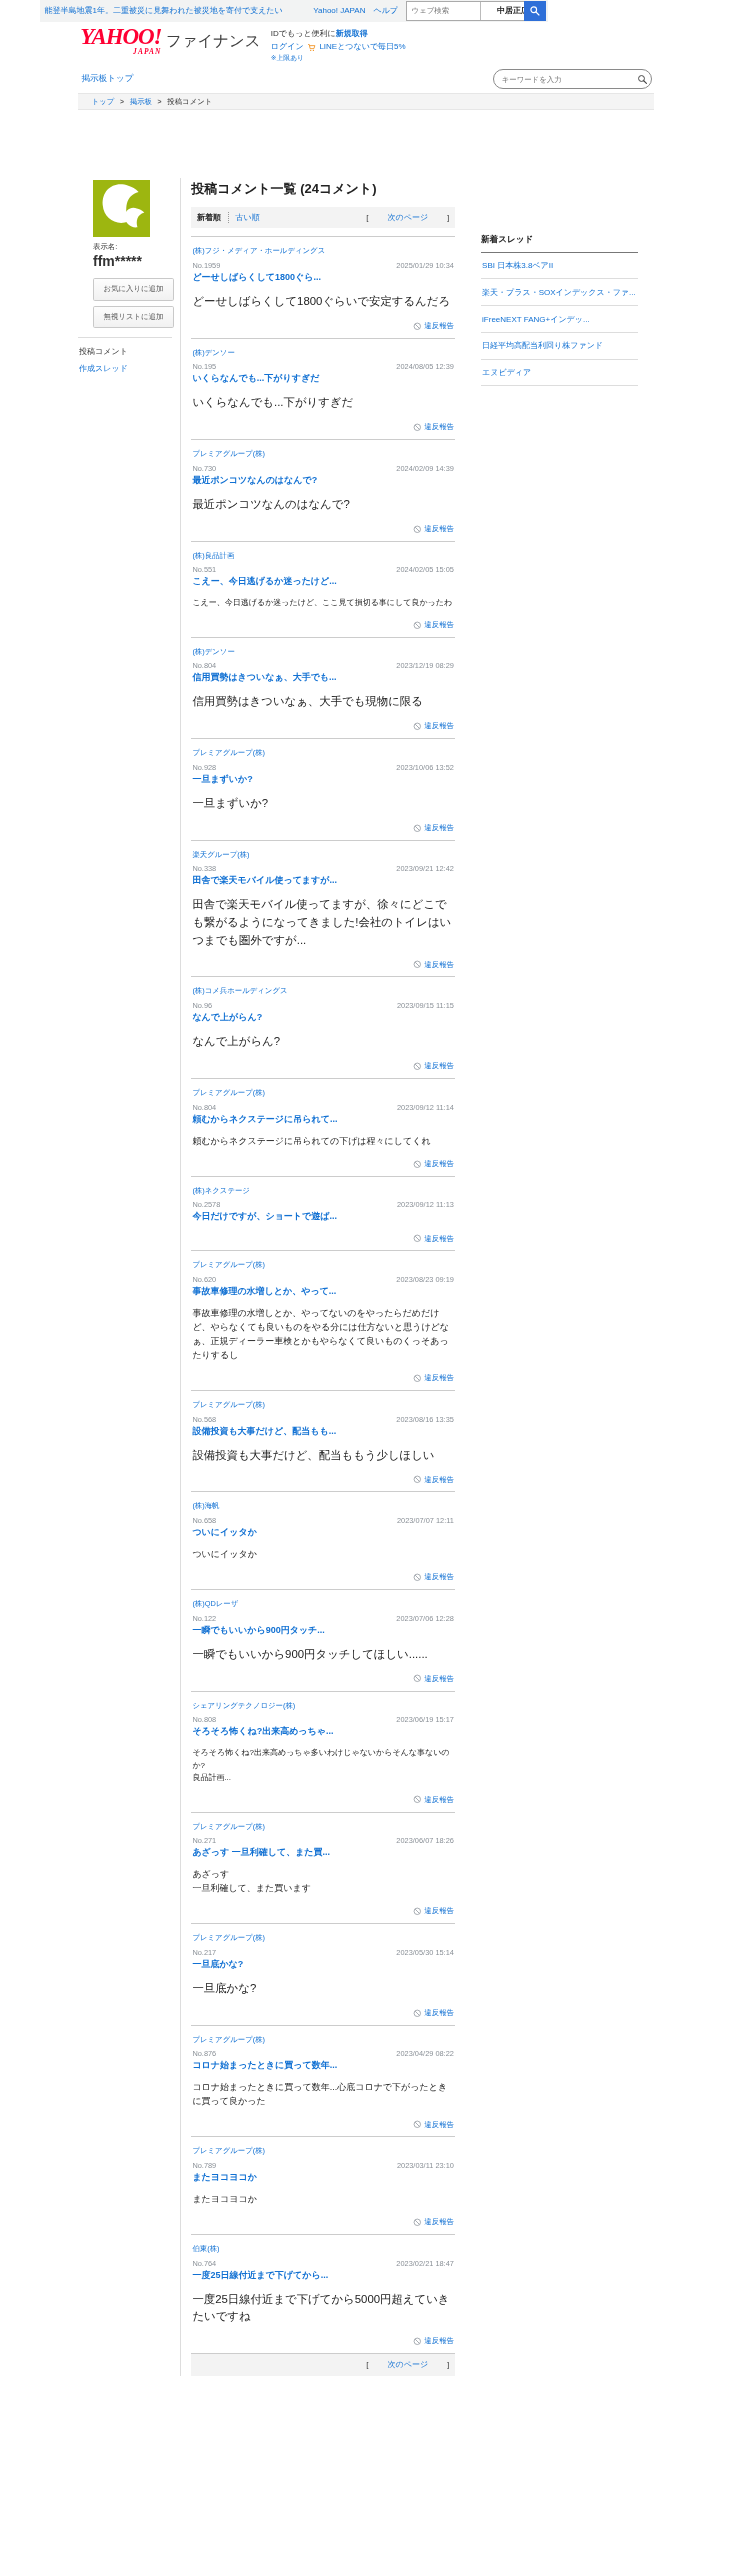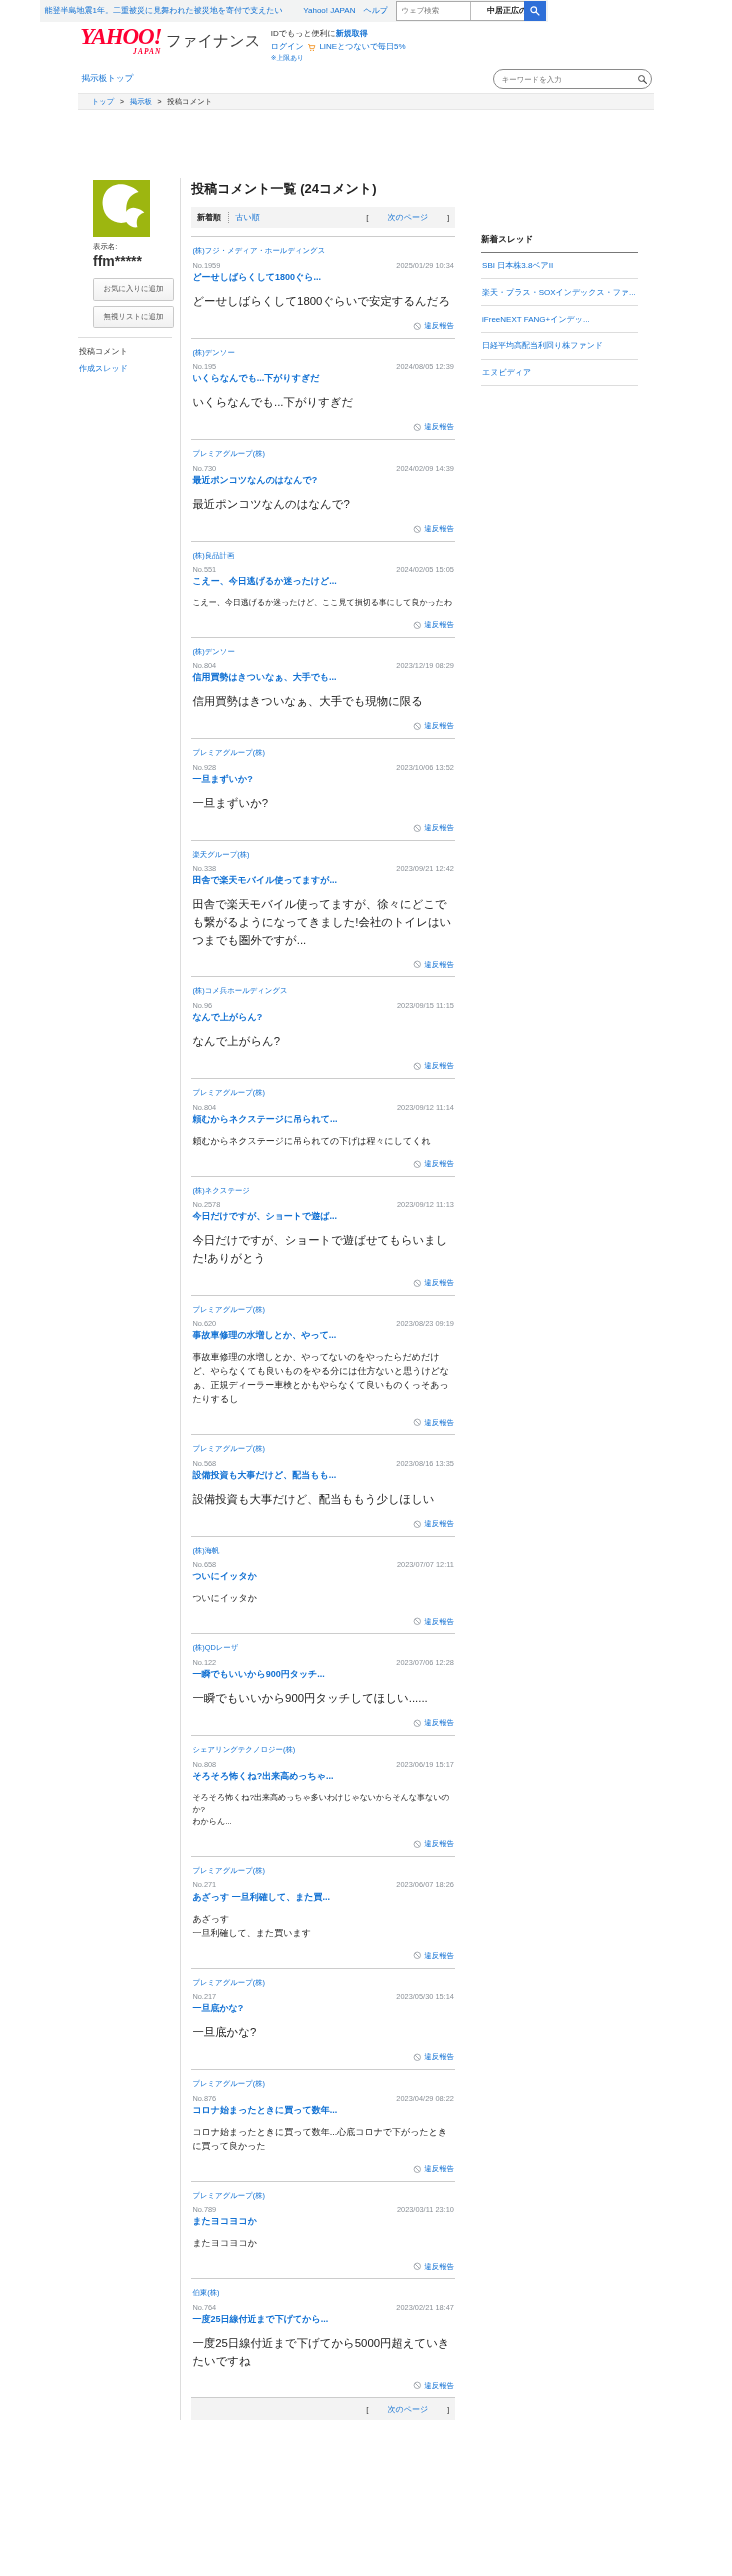"ウェブ検索" .websearch-box { width: 128px -> 118px }
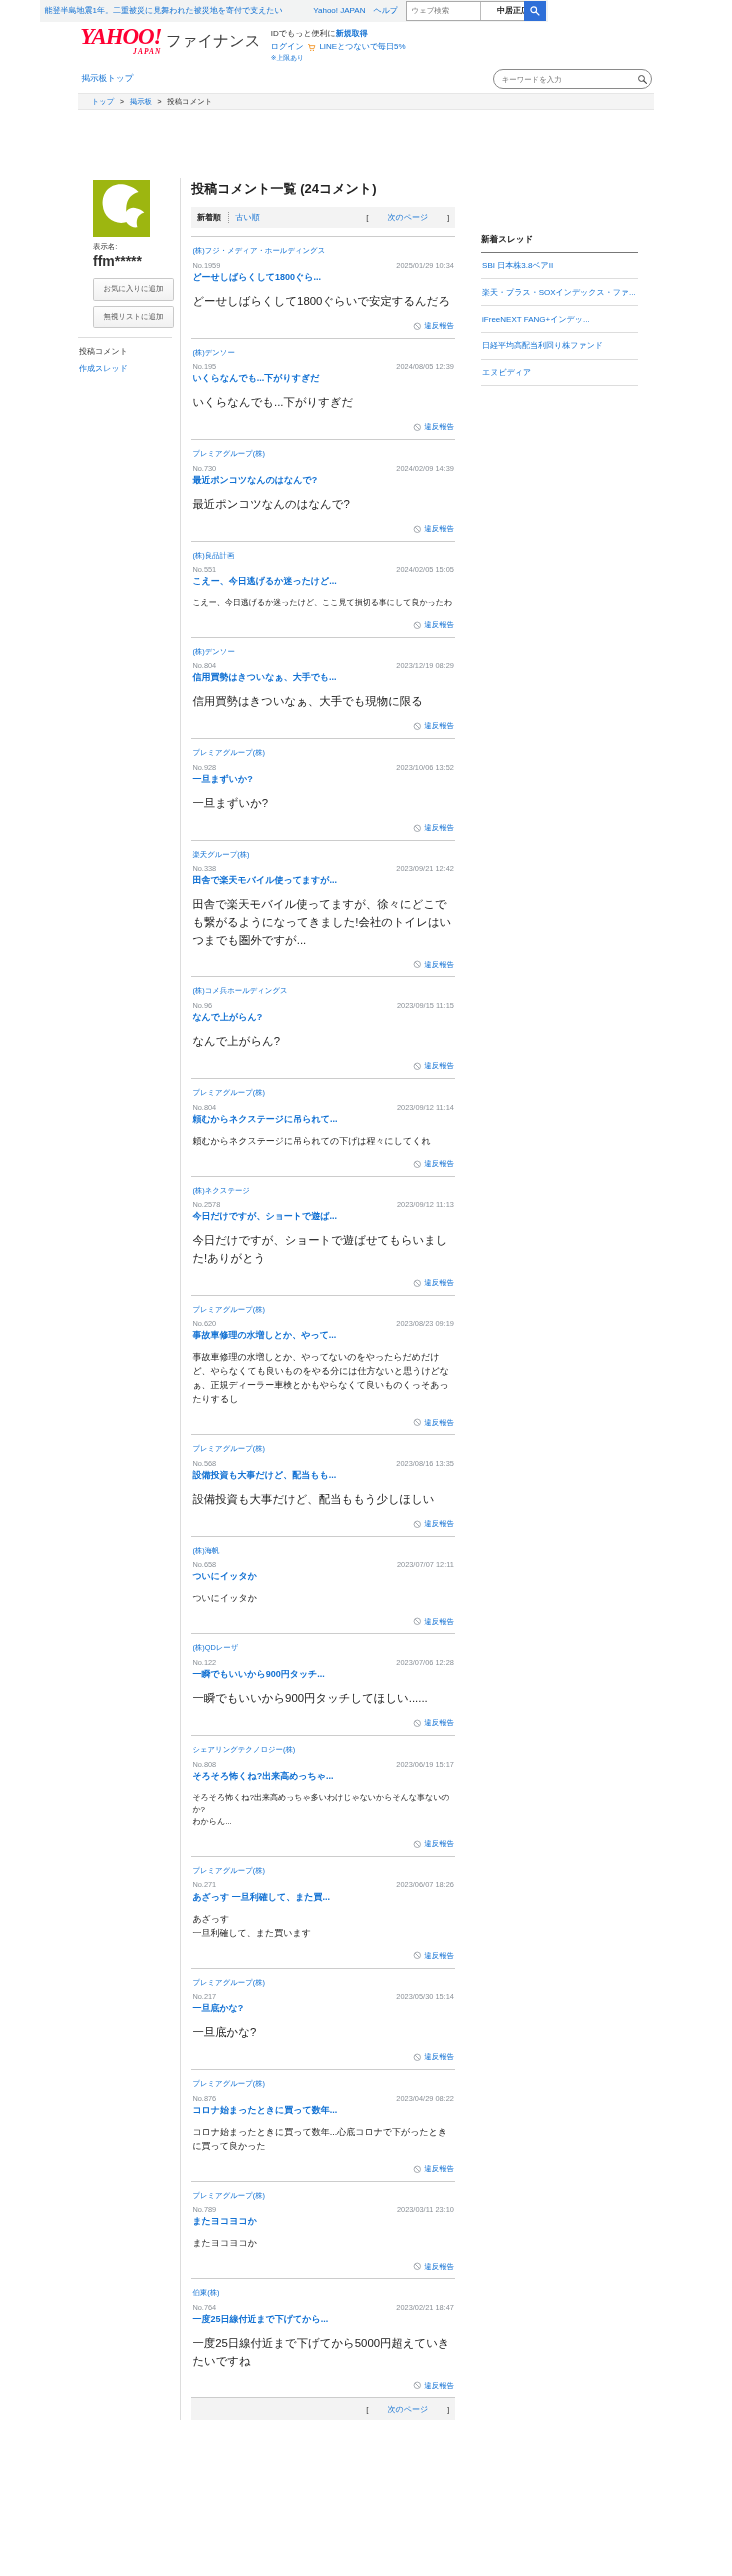"今日だけですが、ショートで遊ばせてもらいました!ありがとう" p.c-body { html: <p>今日だけですが、ショートで遊ばせてもらいました!ありがとう</p> -> none }
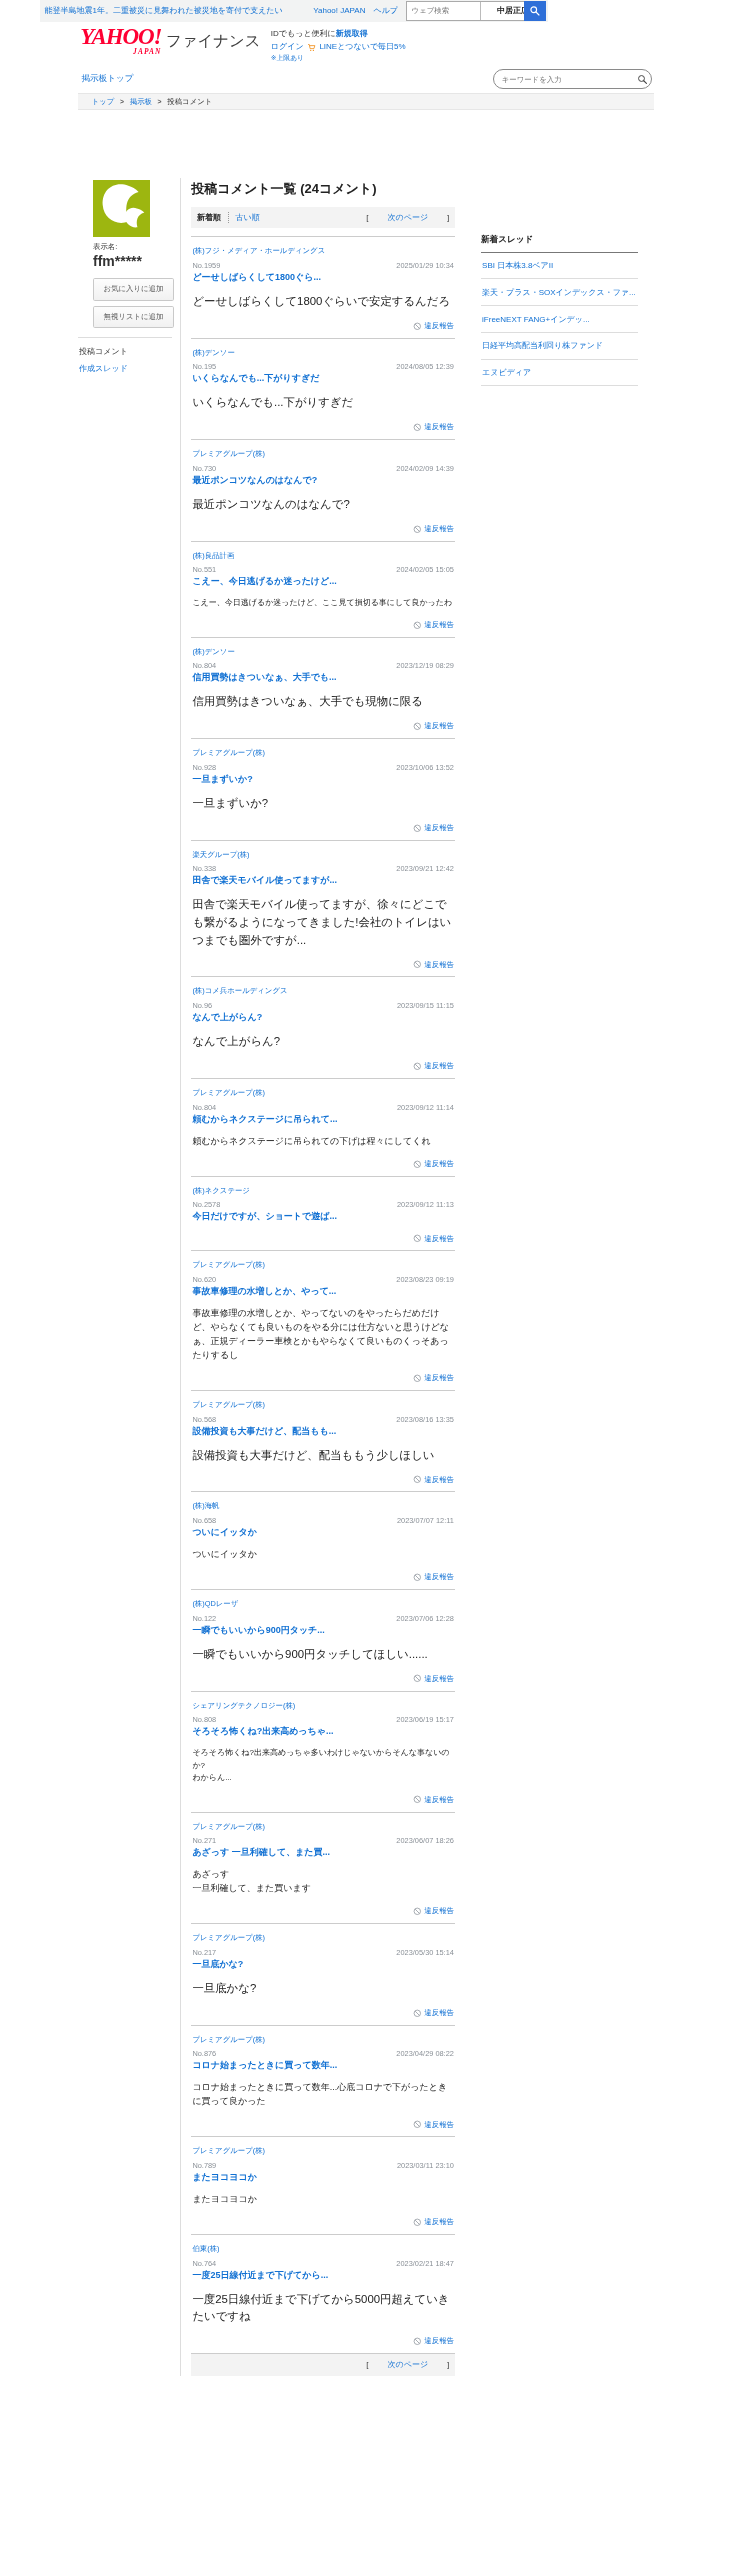"そろそろ怖くね?出来高めっちゃ多いわけじゃないからそんな事ないのか?" p.c-body { text: わからん -> 良品計画 }
